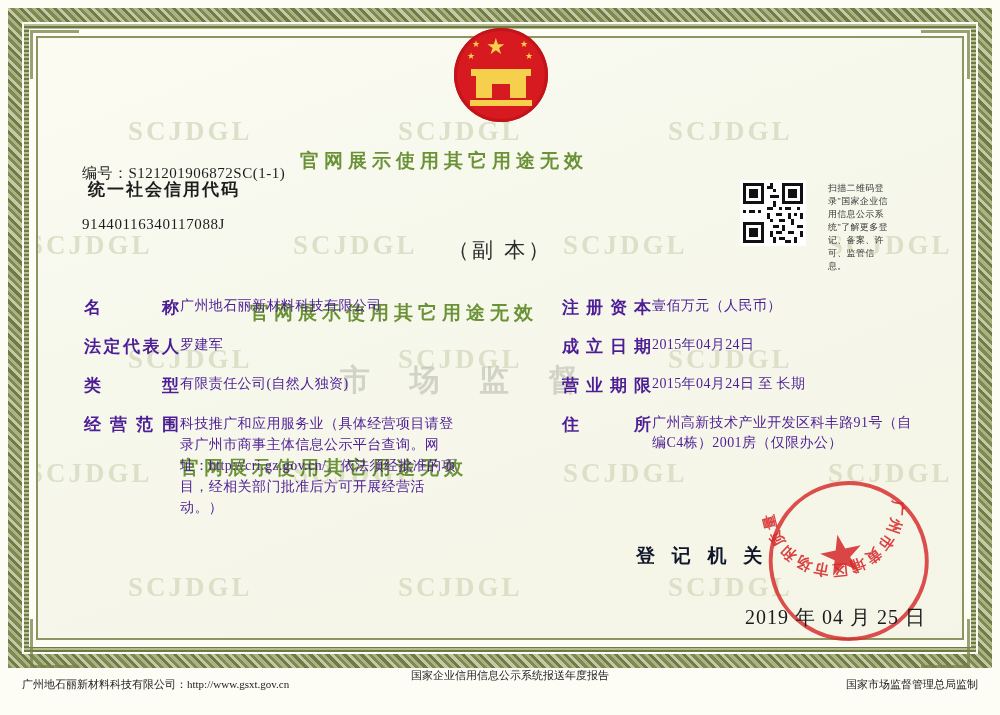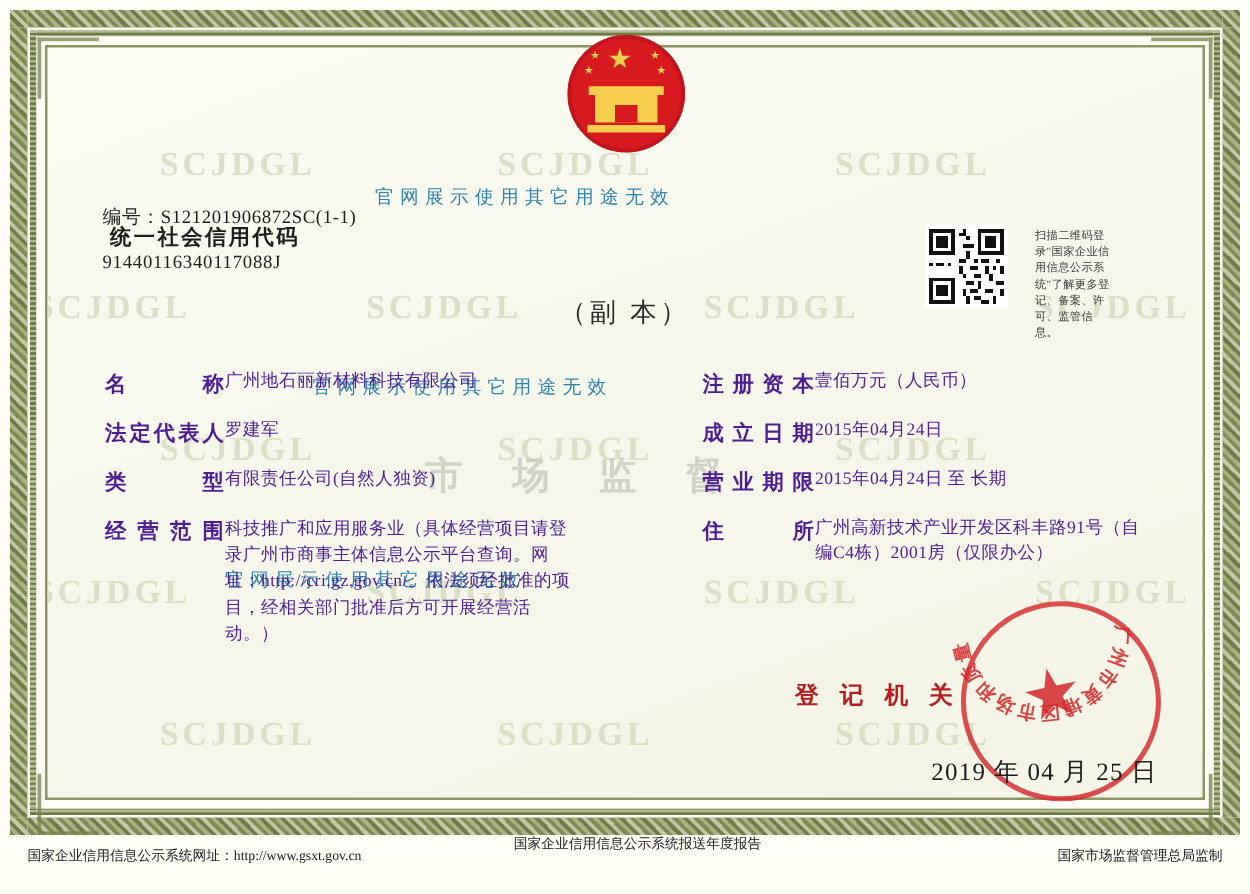"官网展示使用其它用途无效" .redline { color: #0369a1 -> #4d7c0f; font-size: 15px -> 19px; font-weight: normal -> bold }
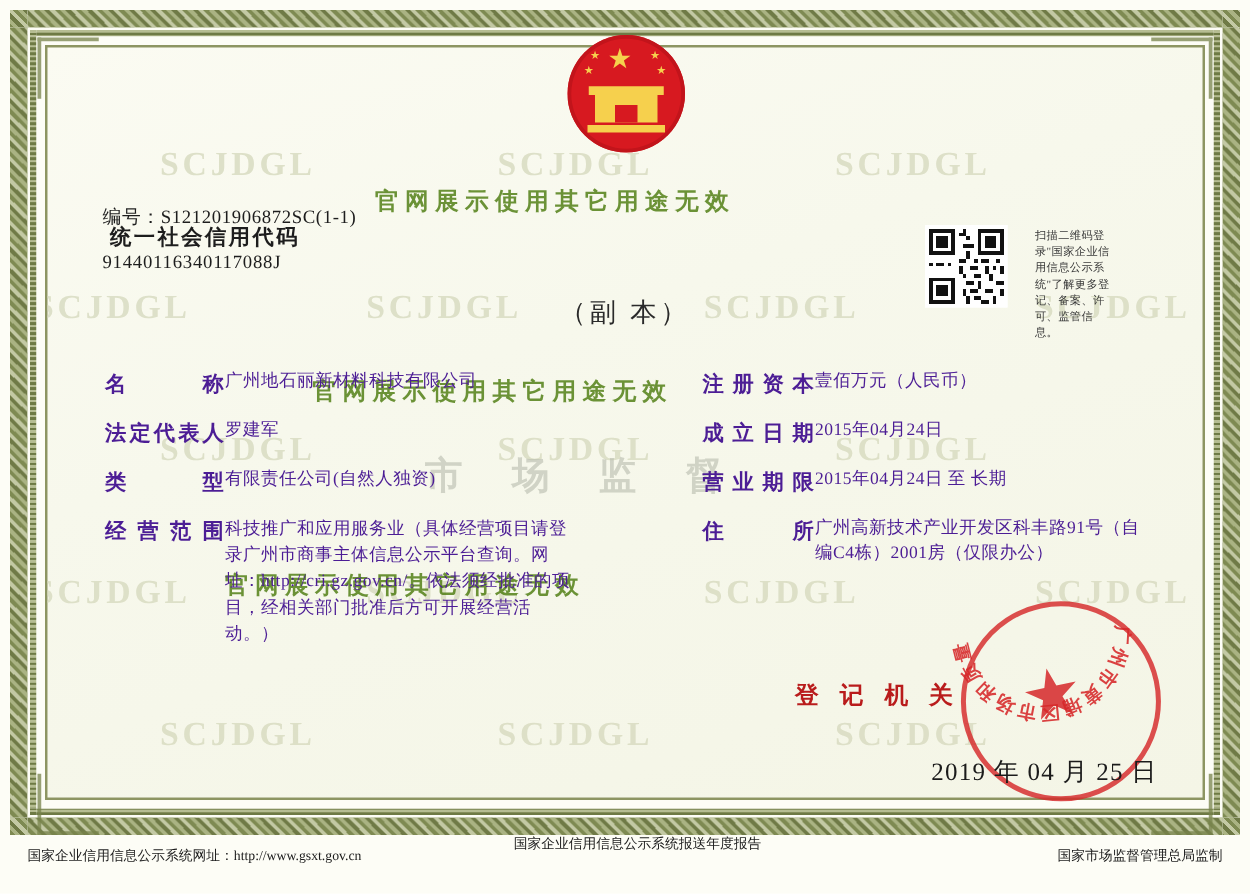"91440116340117088J" .usci-value { top: 202px -> 216px }
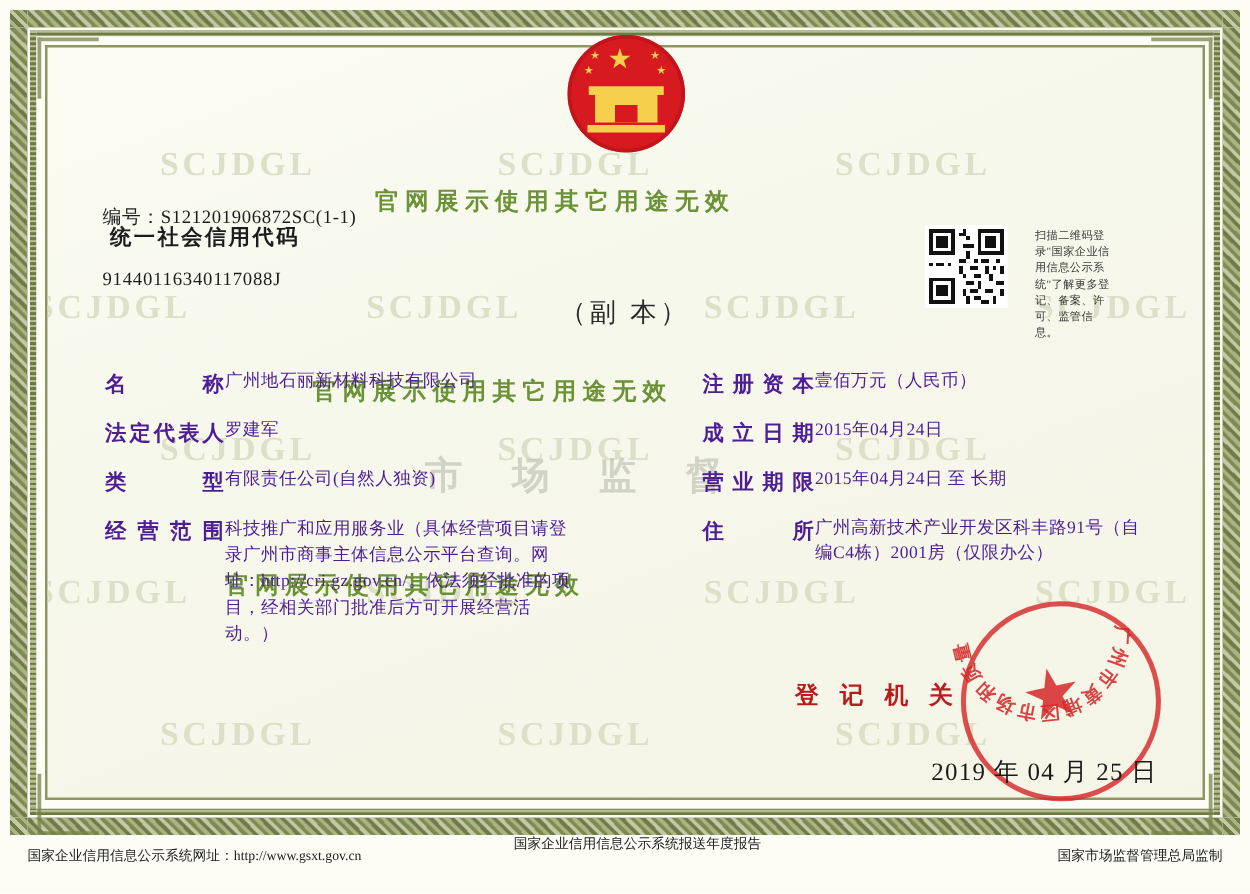"登 记 机 关" .authority { color: #b91c1c -> #0f172a }
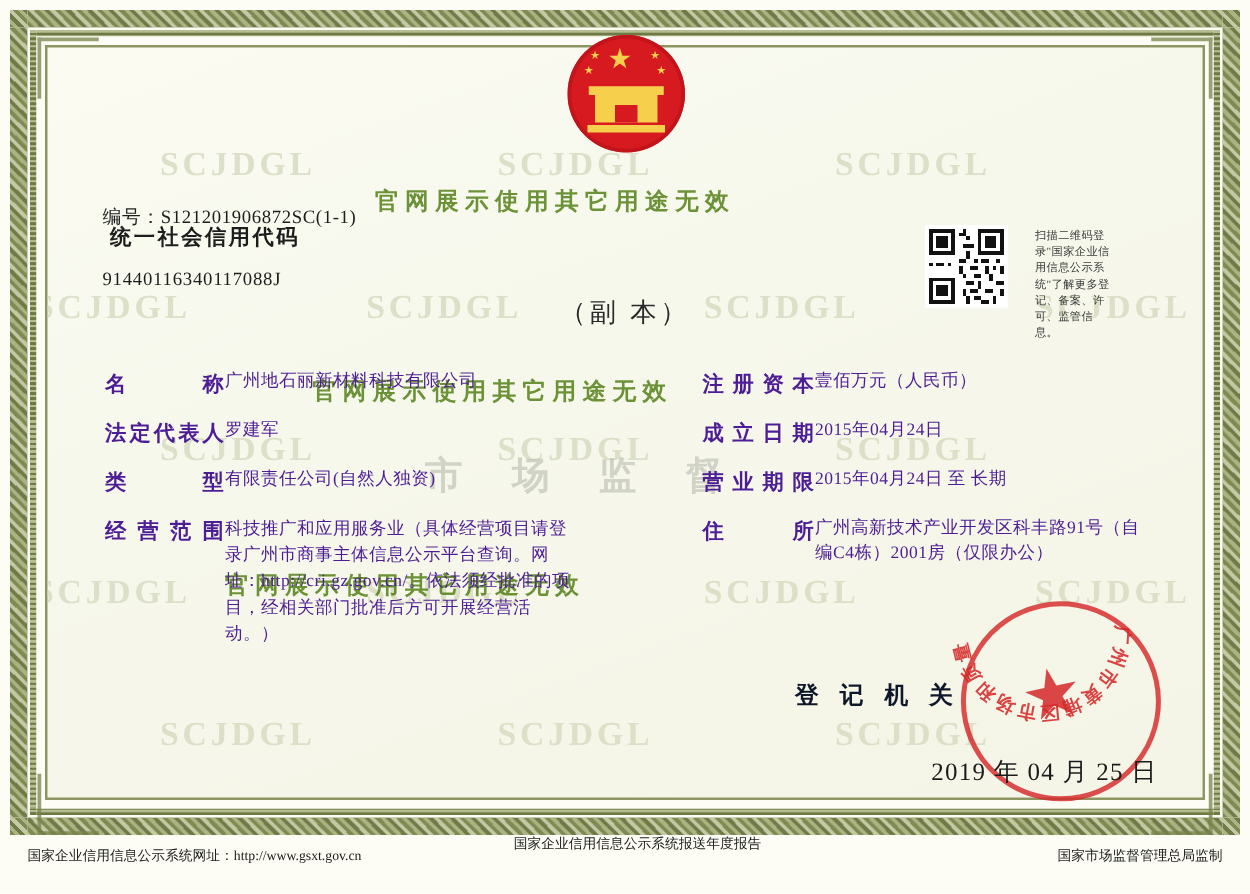"国家企业信用信息公示系统网址：http://www.gsxt.gov.cn" div.f-left { text: 国家企业信用信息公示系统网址 -> 广州地石丽新材料科技有限公司 }
